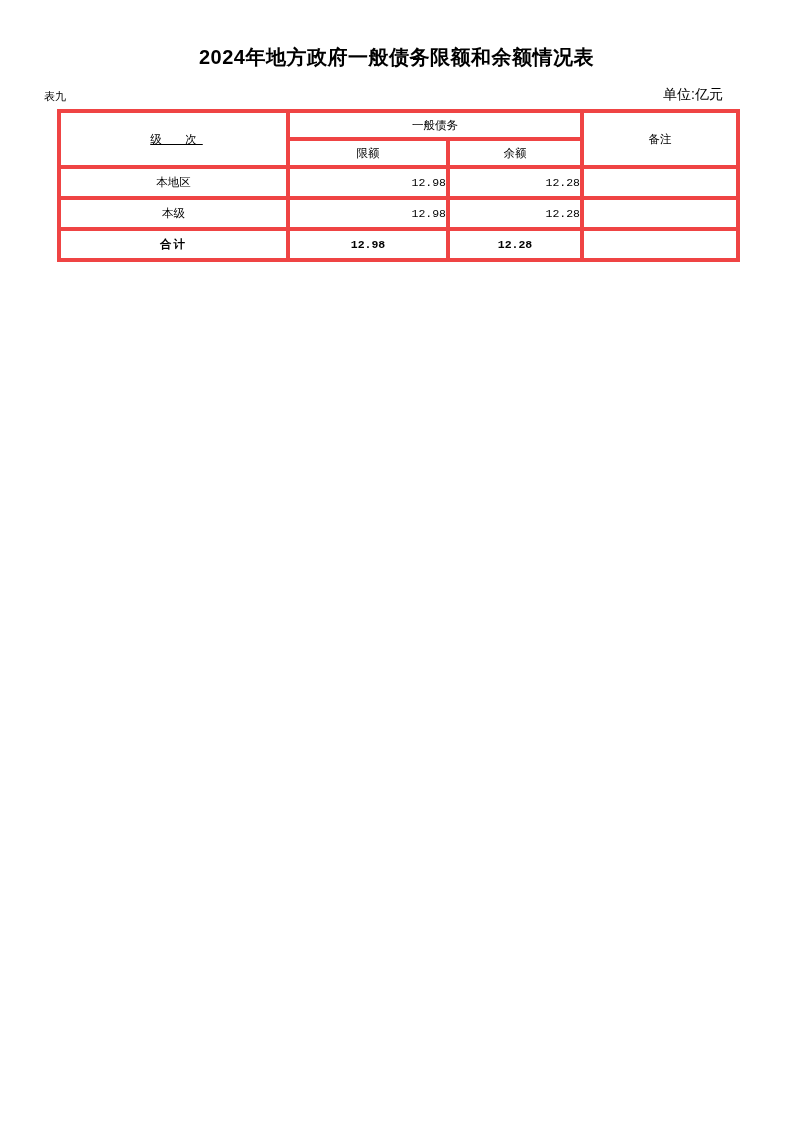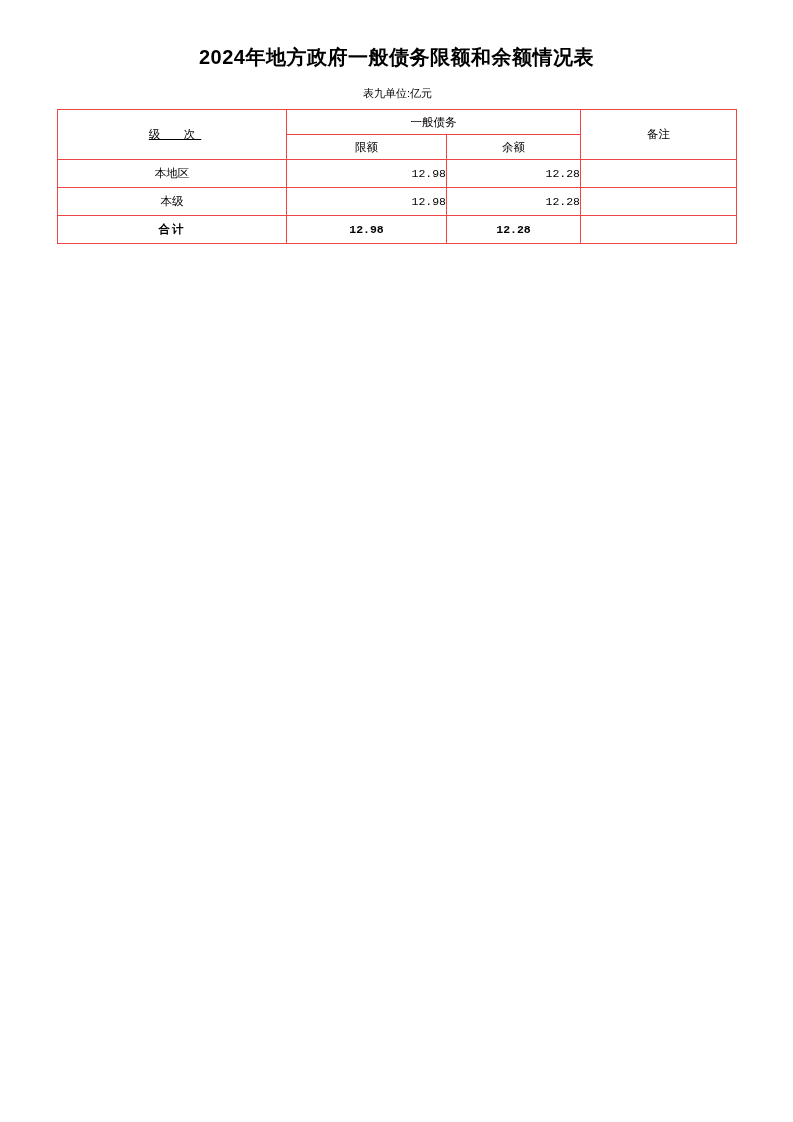"表九" .meta-row { justify-content: center -> space-between; left: 58px -> 44px }
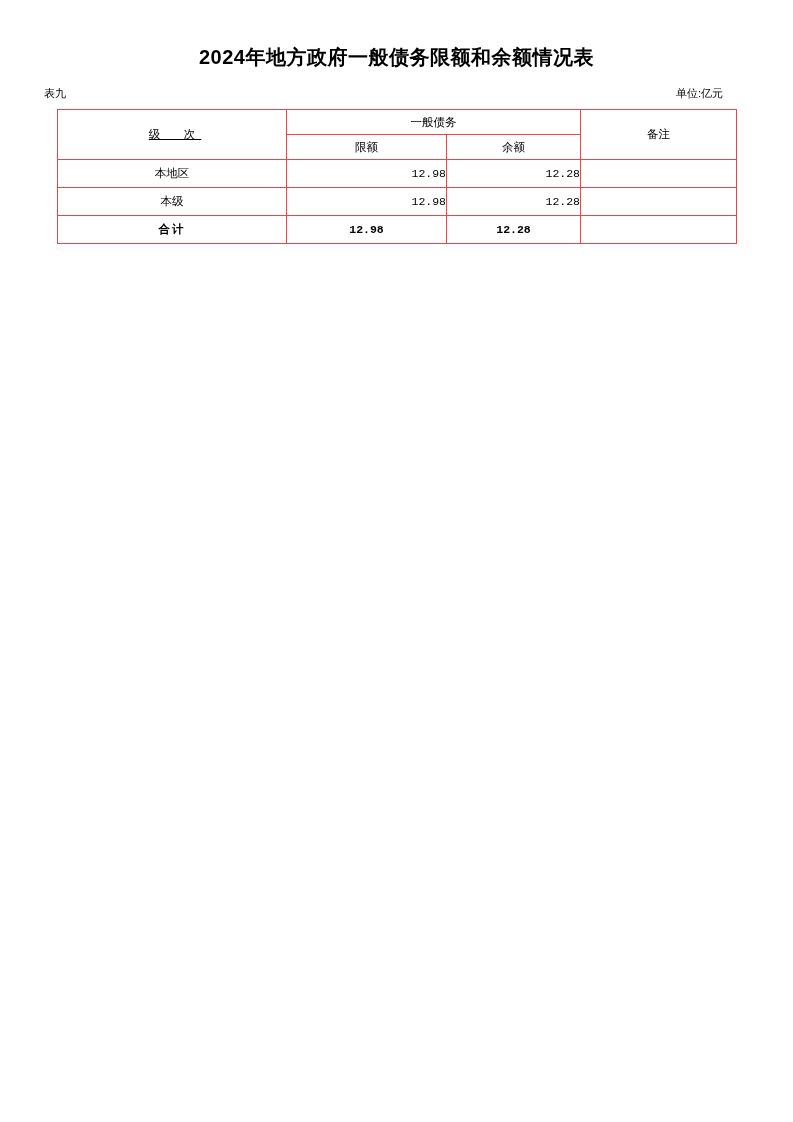"单位:亿元" .meta-right { font-size: 11px -> 14px }
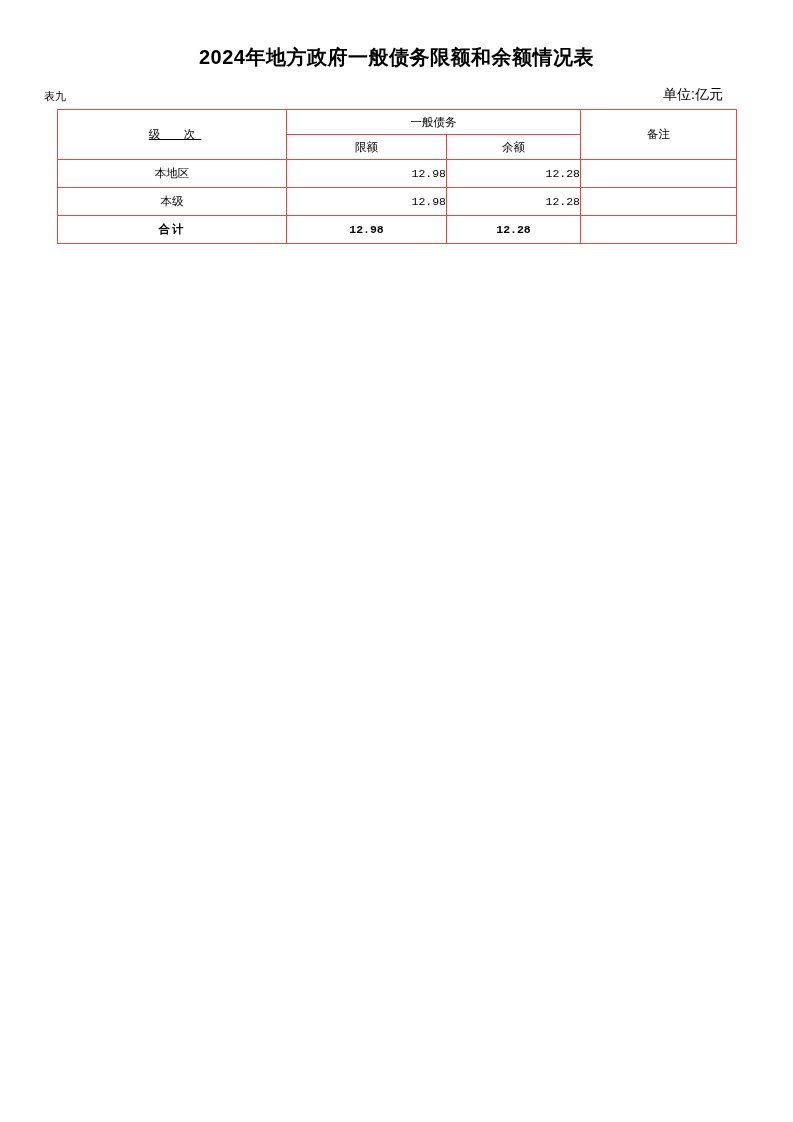"一般债务" table.debt-table td, table.debt-table th { border: 1px solid #ef4444 -> 4px solid #ef4444 }
